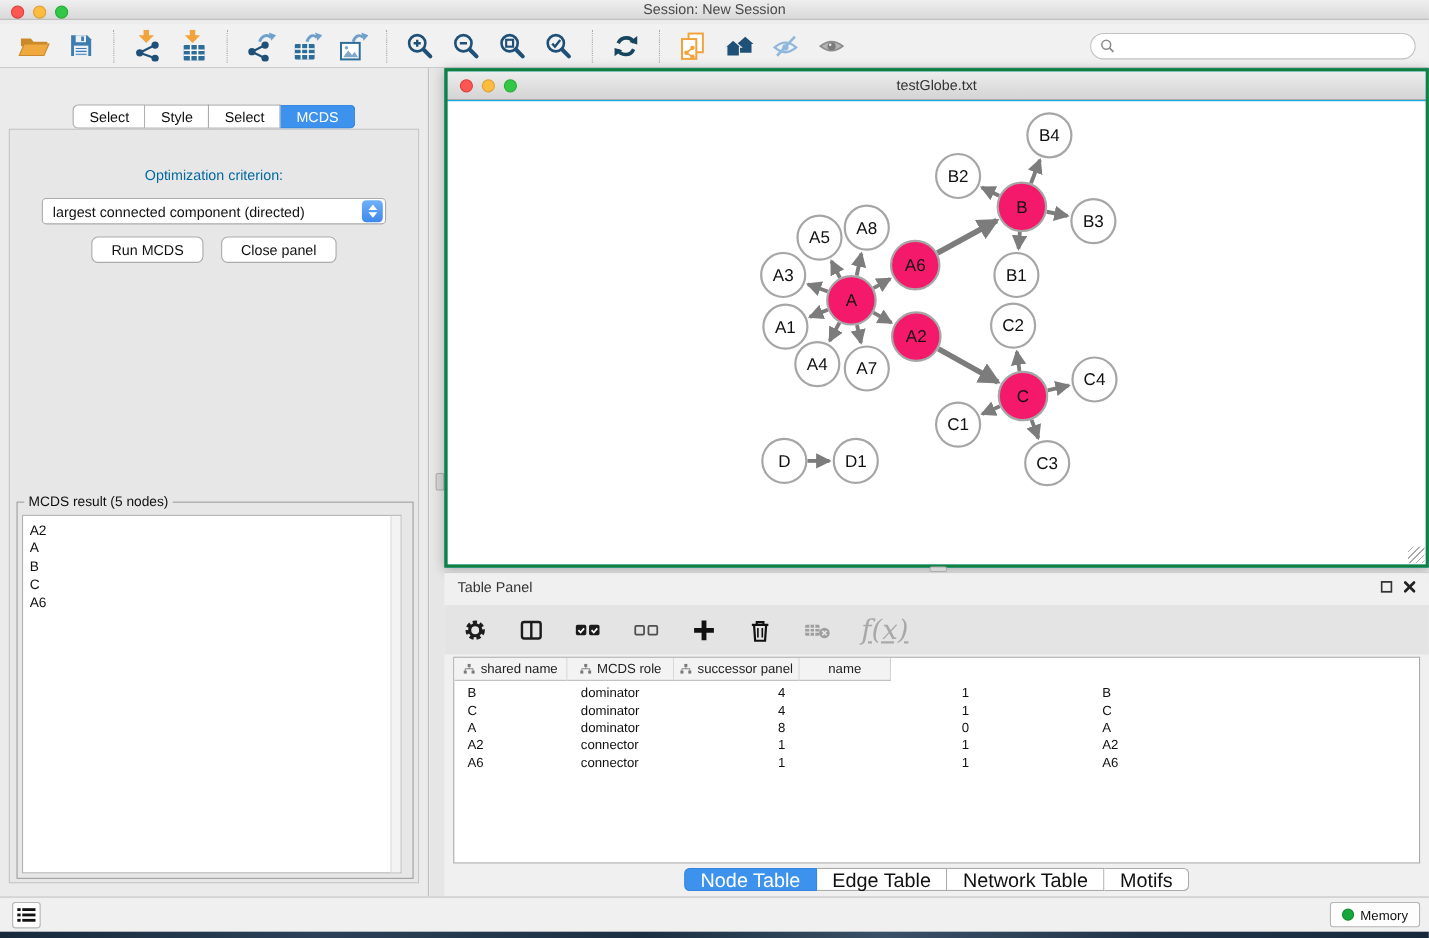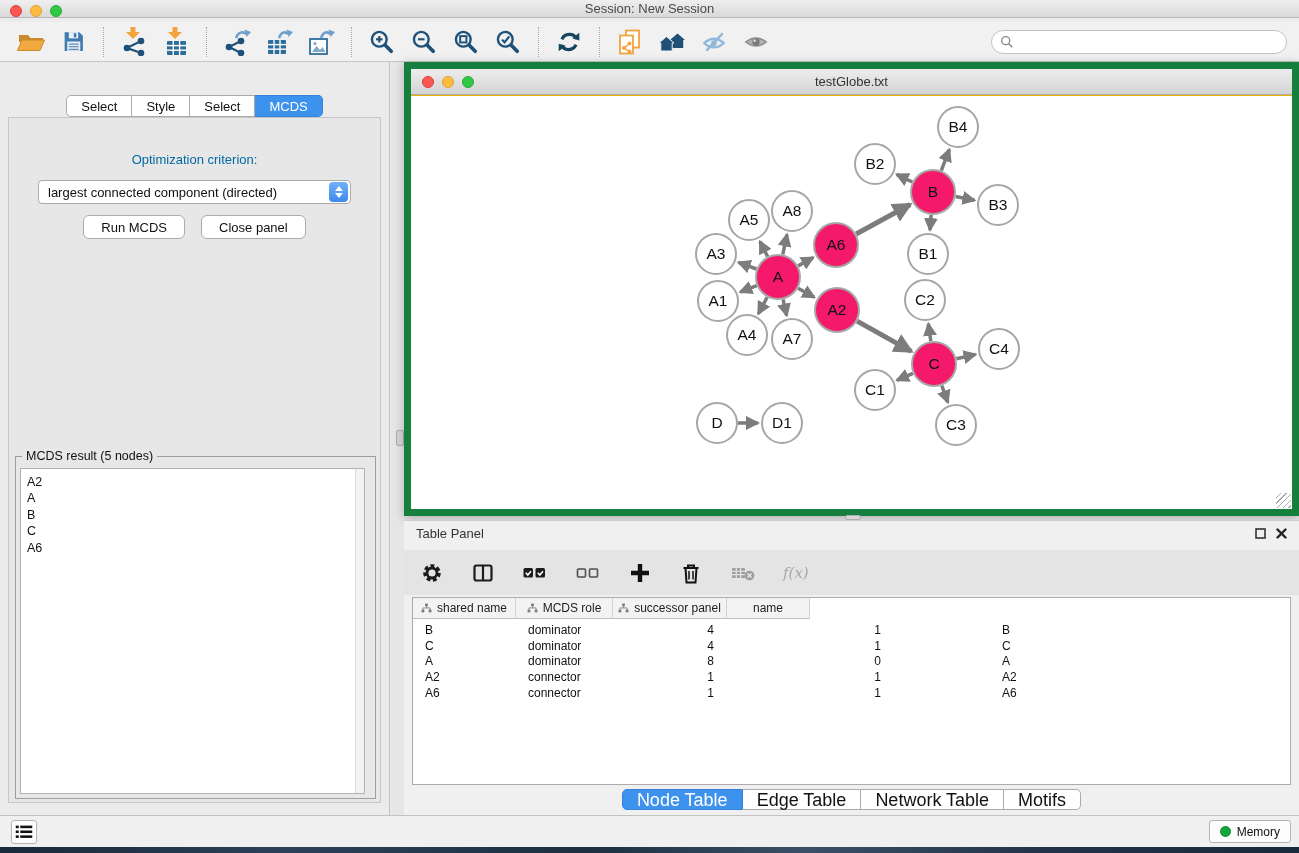"testGlobe.txt" .net-frame { background: #eab308 -> #0ea5e9; border: 7px solid #15803d -> 3px solid #15803d }
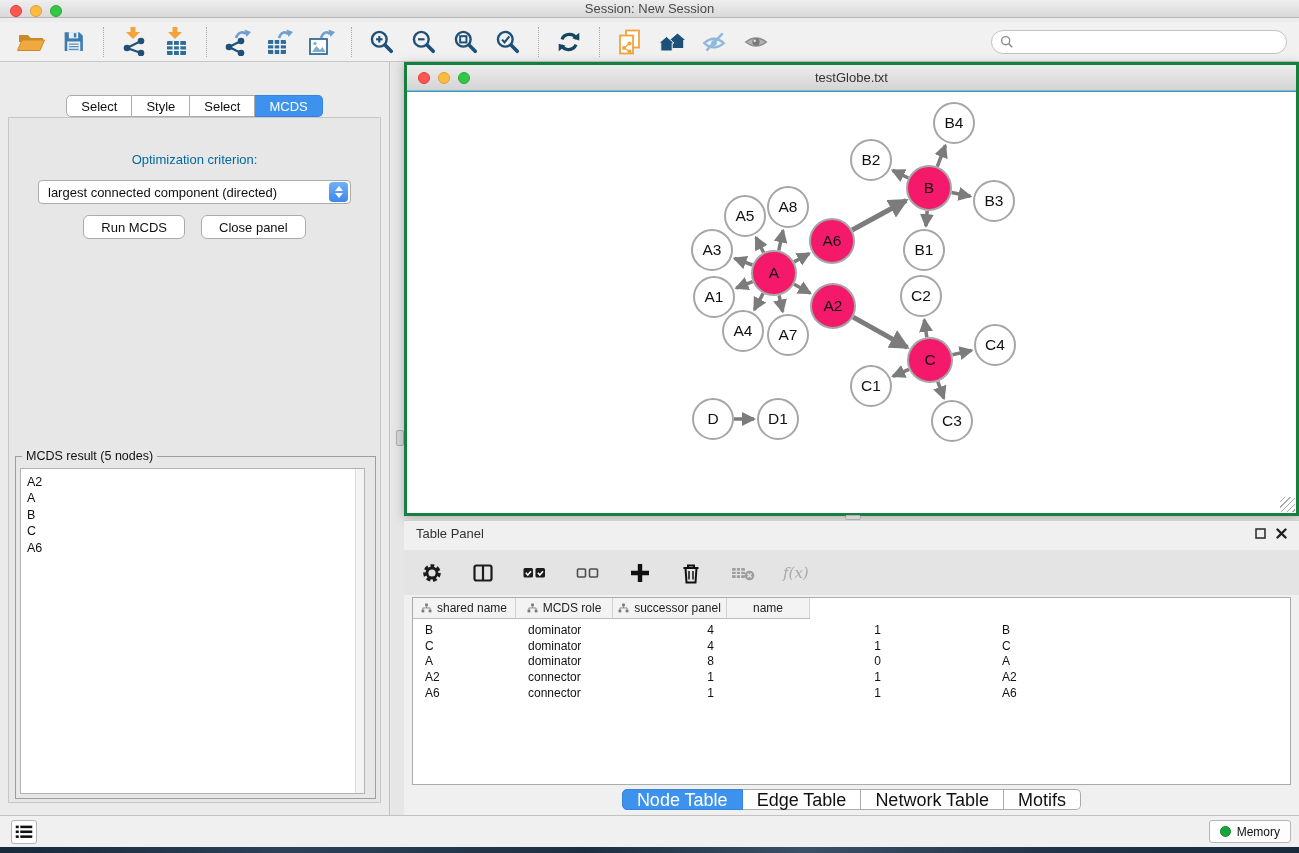"f(x)" .fx { font-size: 15px -> 25px; text-decoration: none -> underline }
